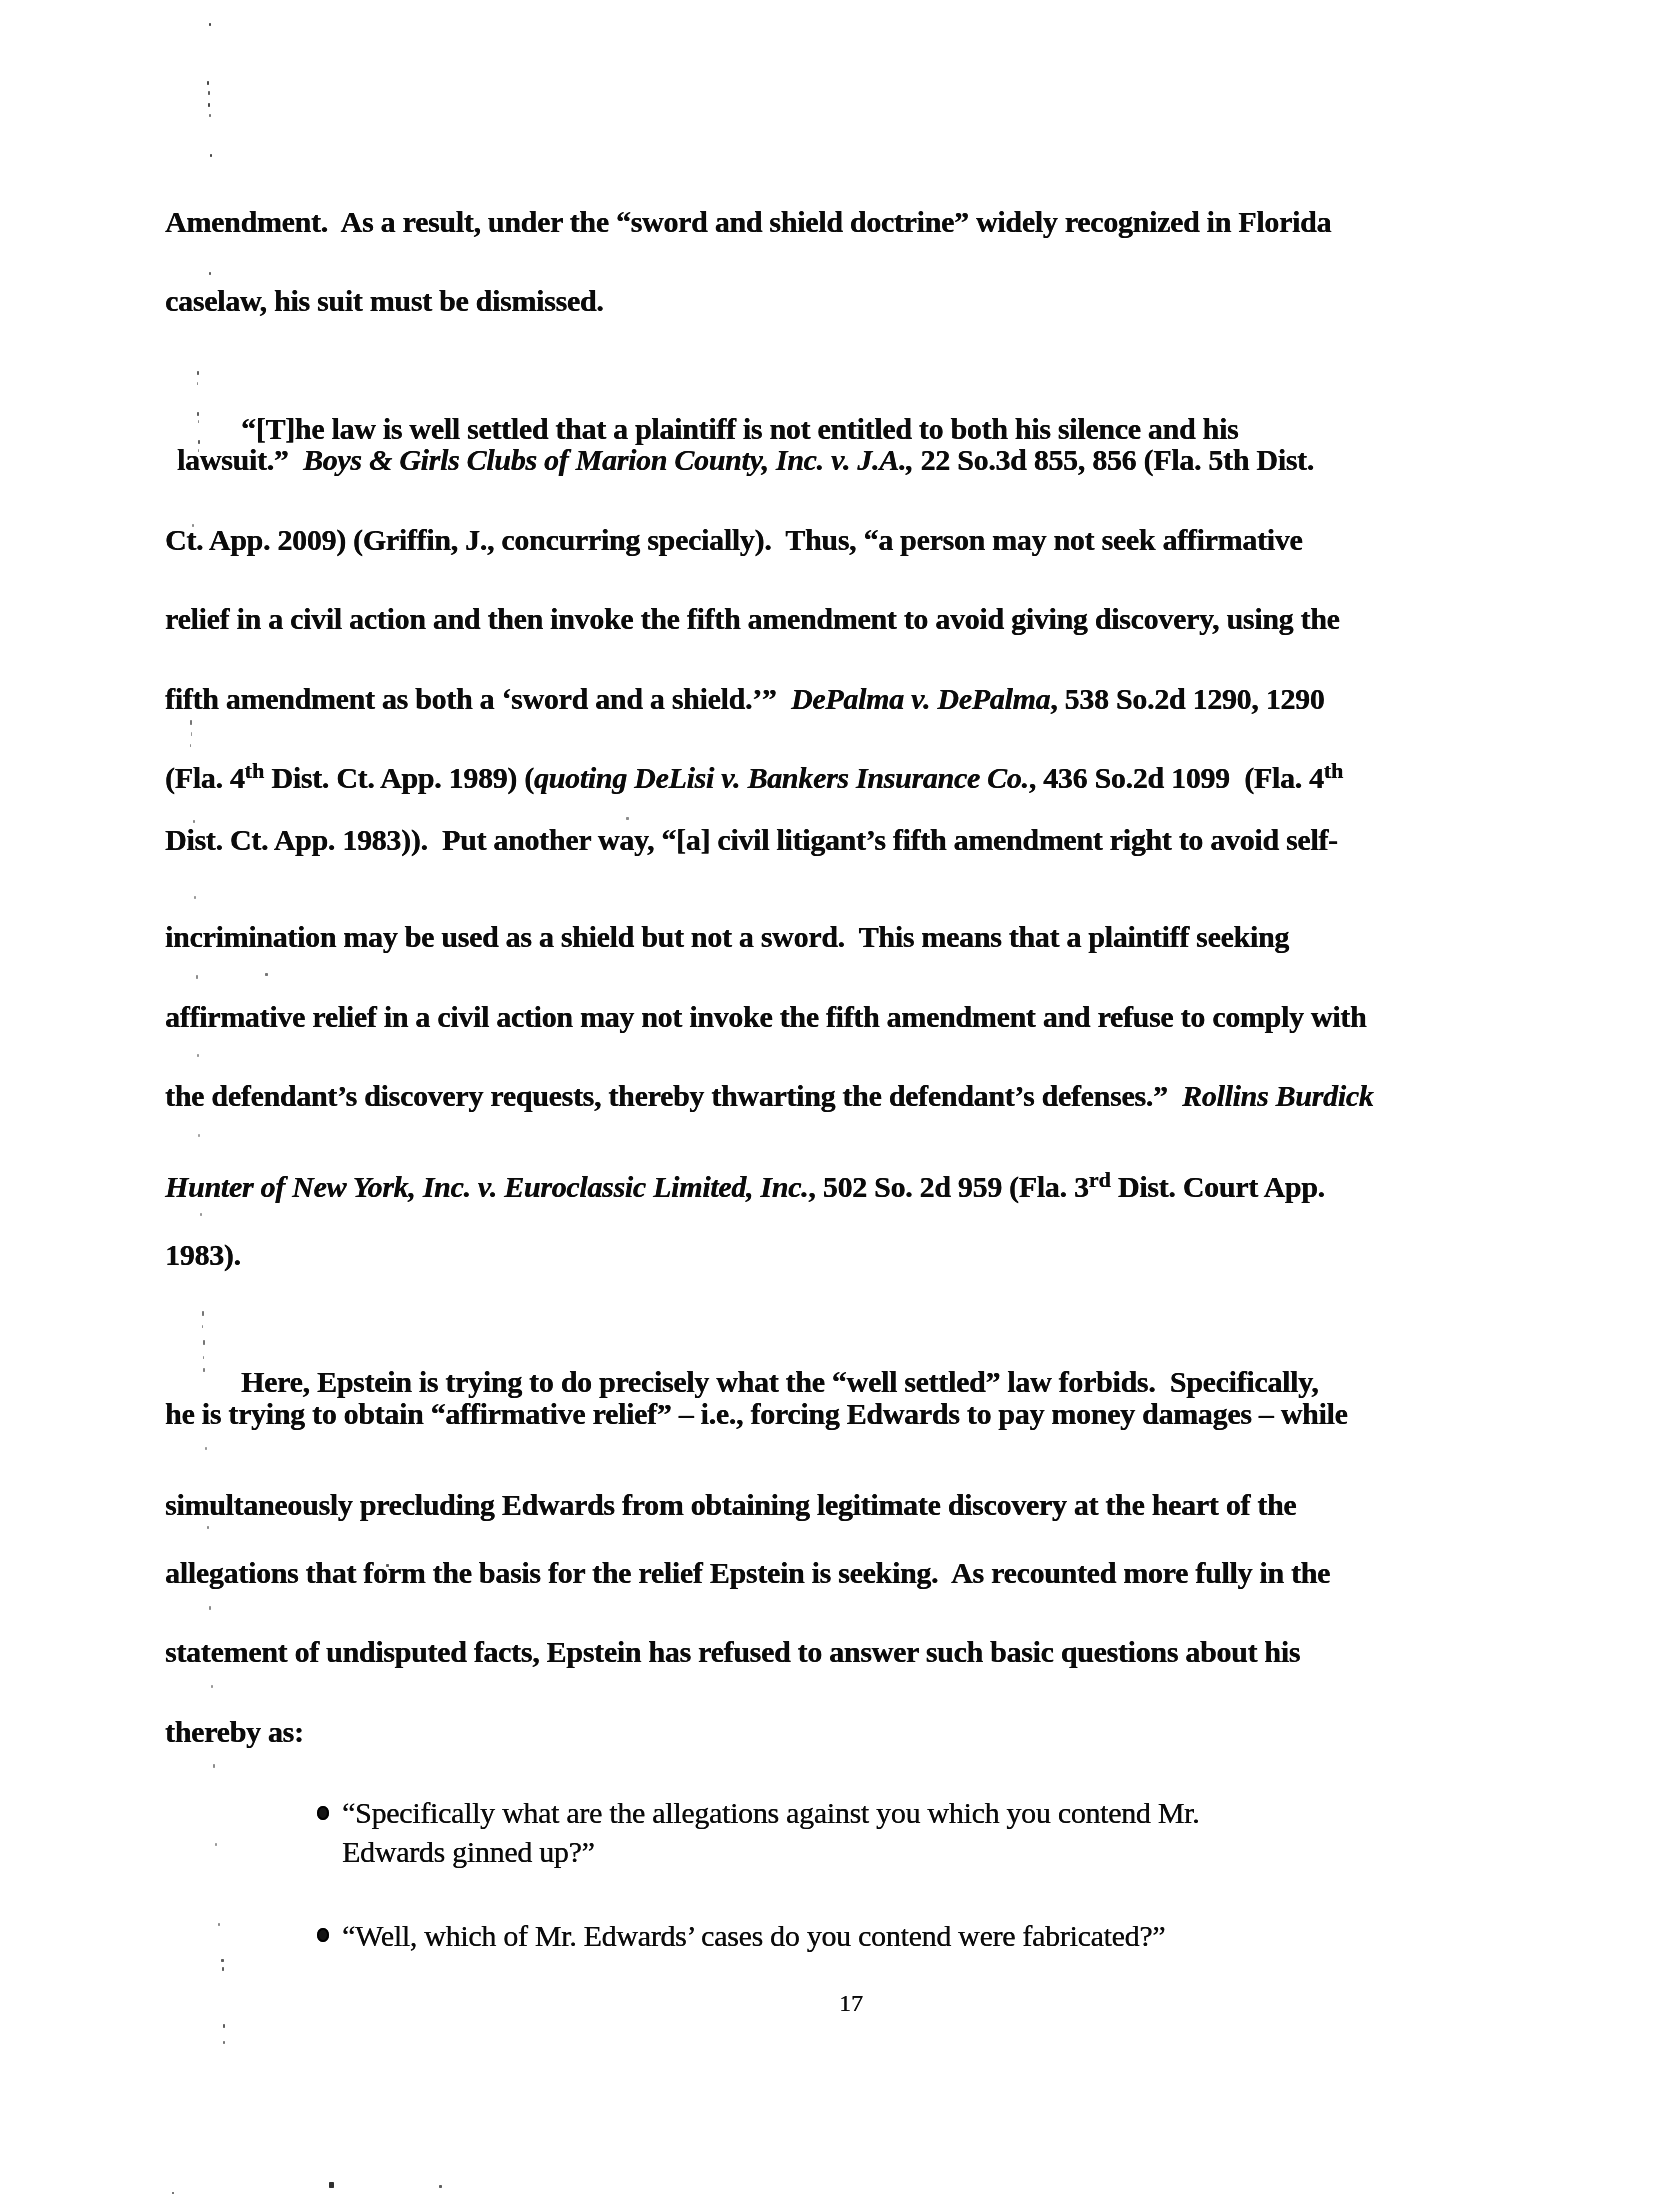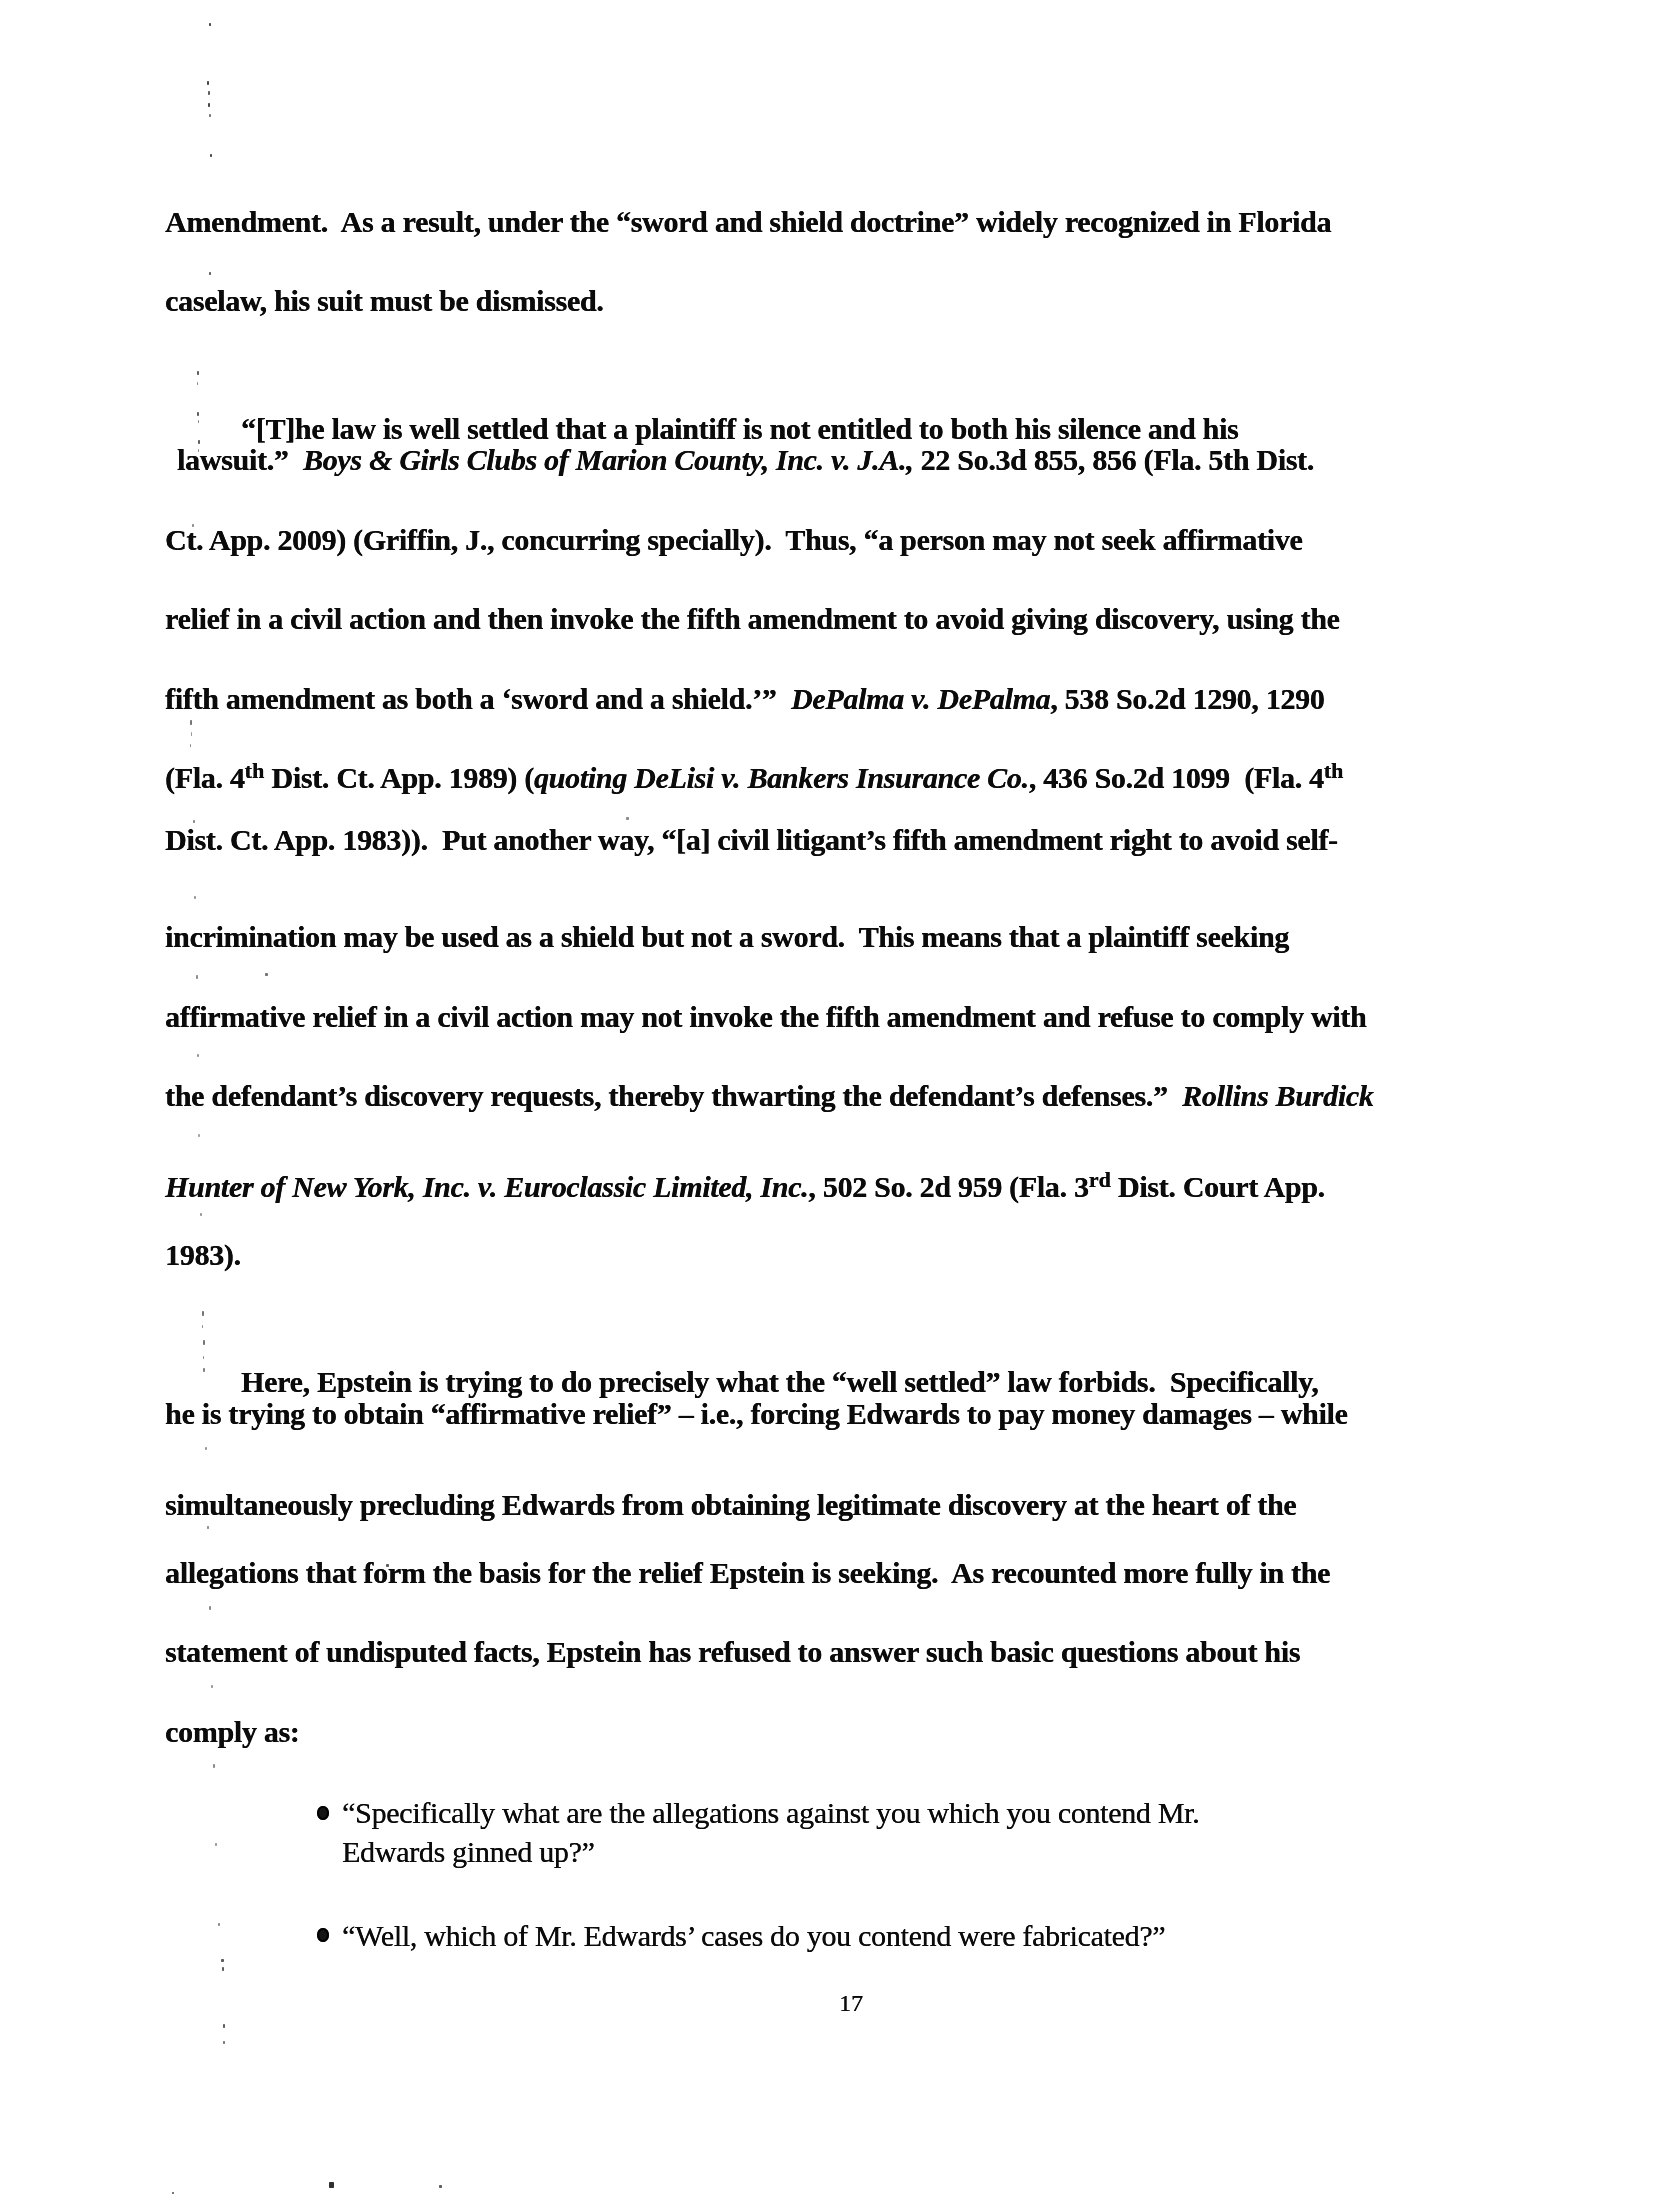"comply as:" span { text: comply -> thereby }
